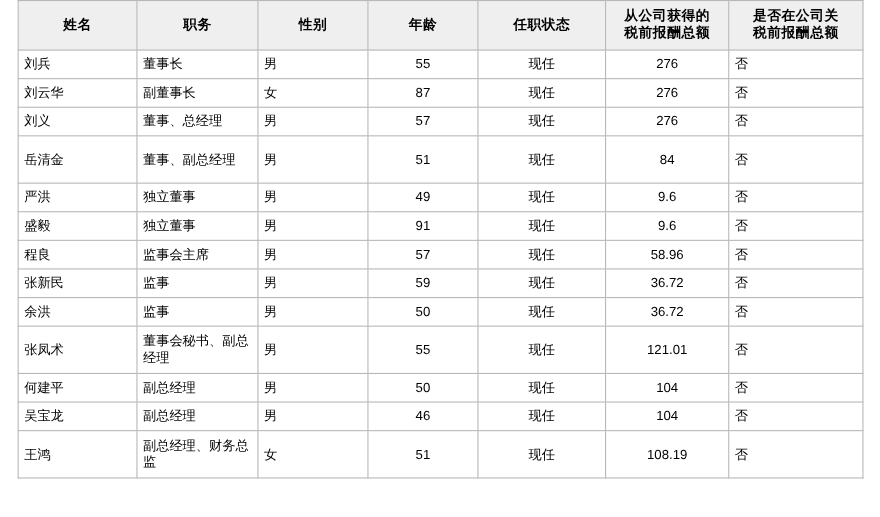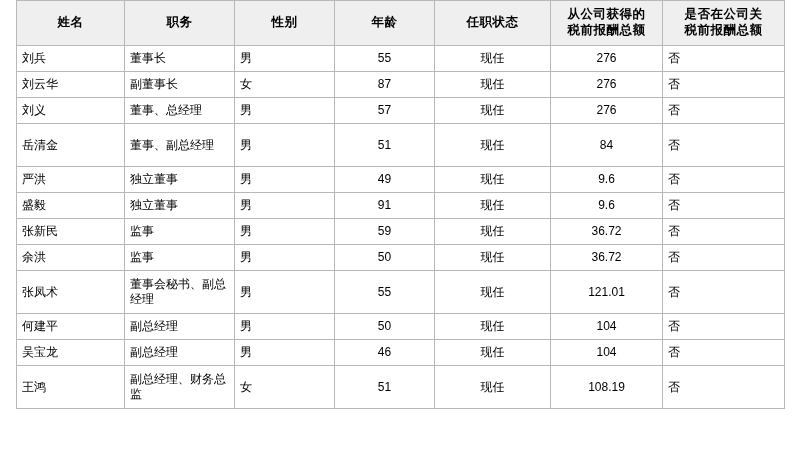"程良" tr.data-row { html: none -> <tr> <td>程良</td> <td>监事会主席</td> <td>男</td> <td>57</td> <td>现任</td> <td>58.96</td> <td>否</td> </tr> }
